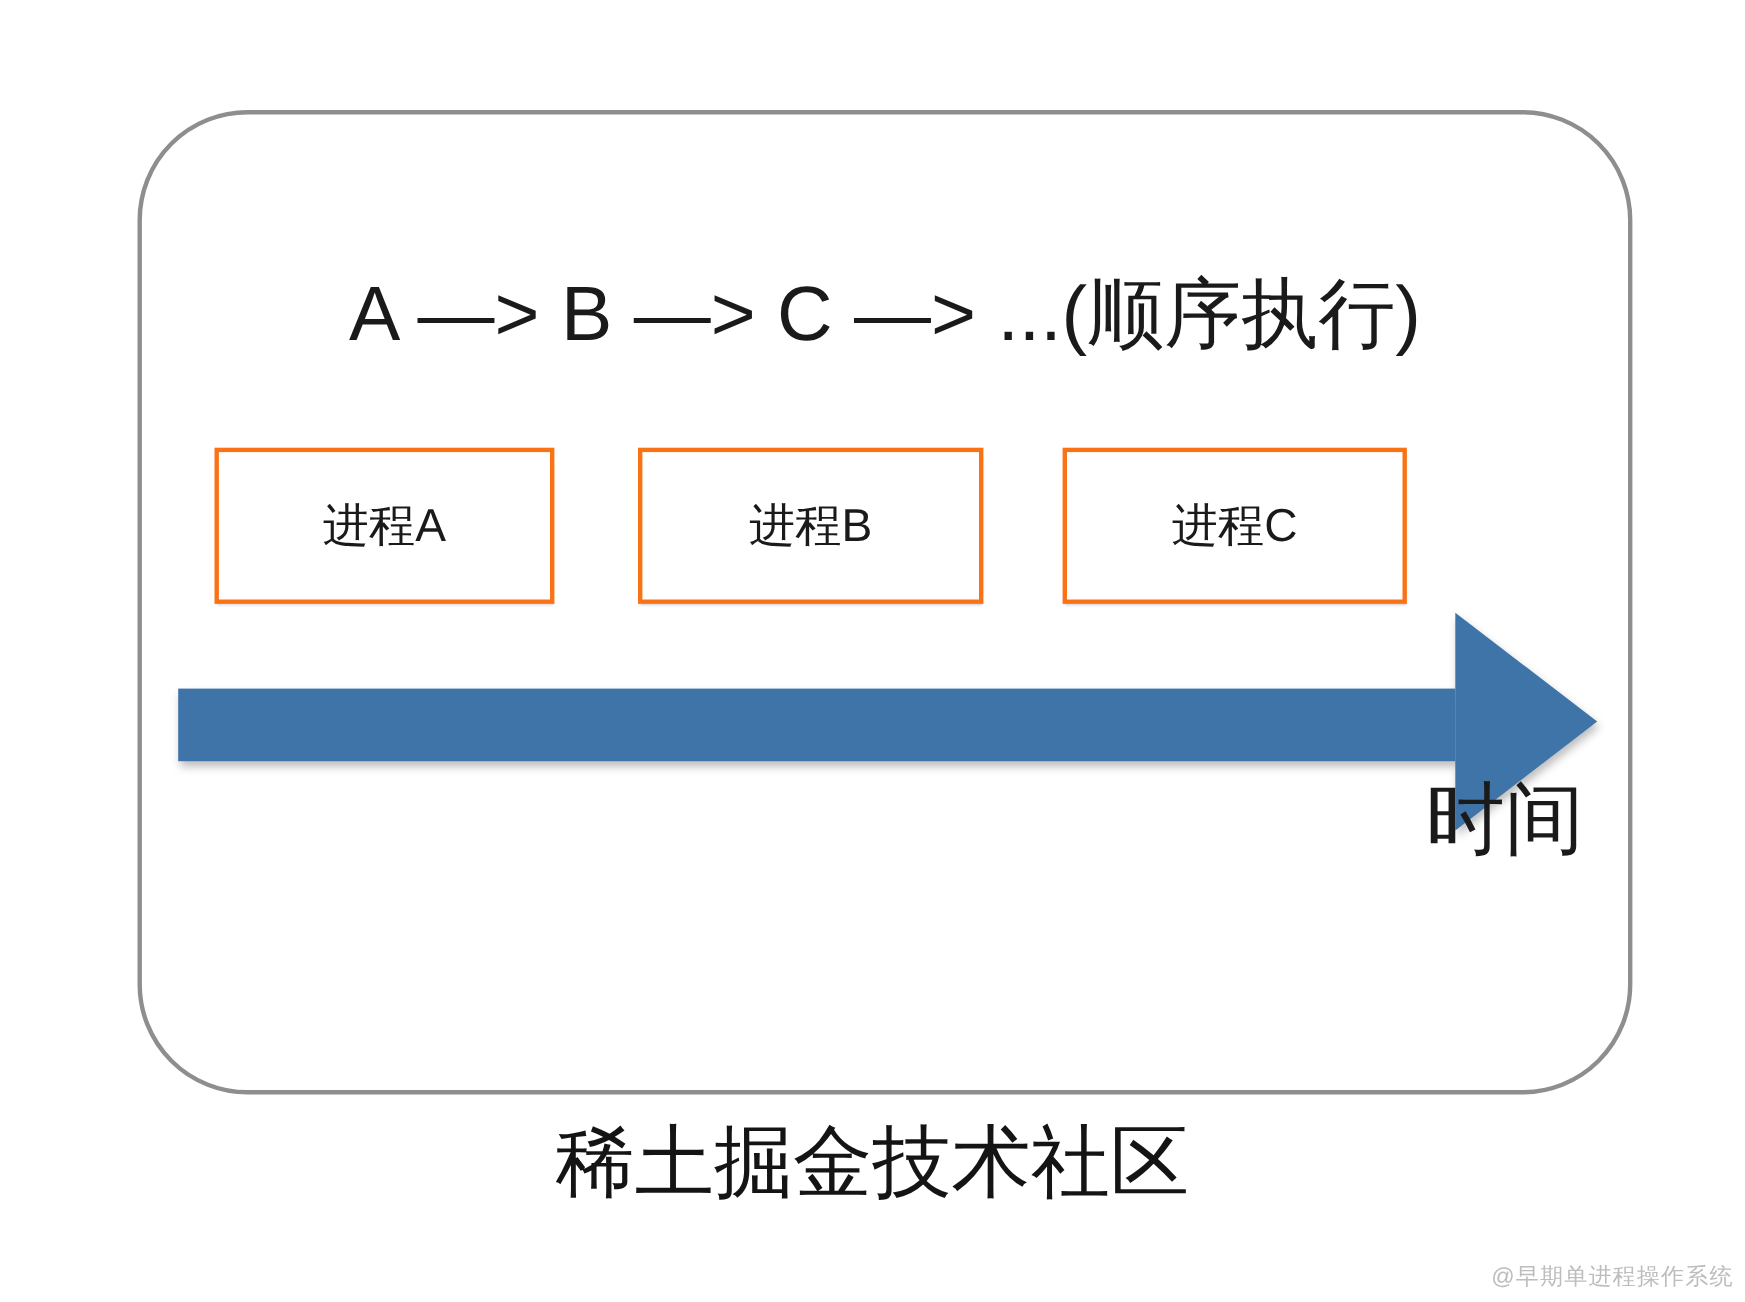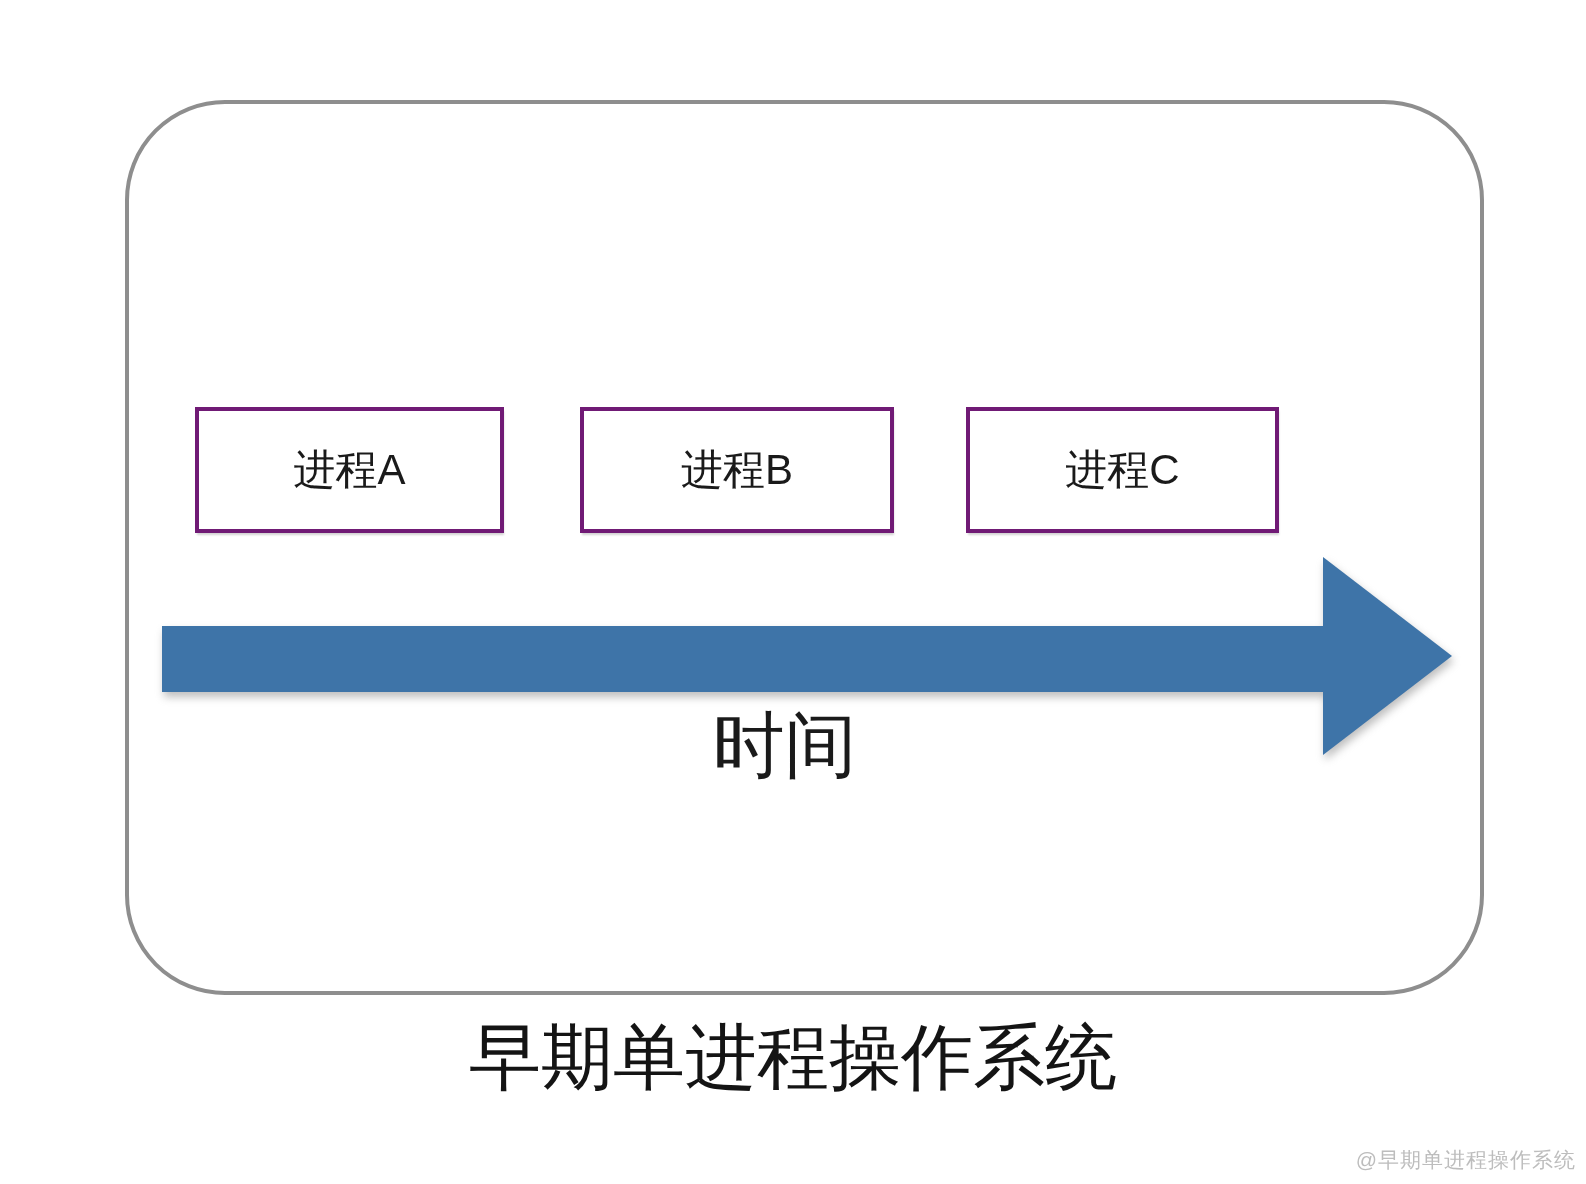"A —> B —> C" div.sequence { html: none -> <div>A —&gt; B —&gt; C —&gt; ...(顺序执行)</div> }
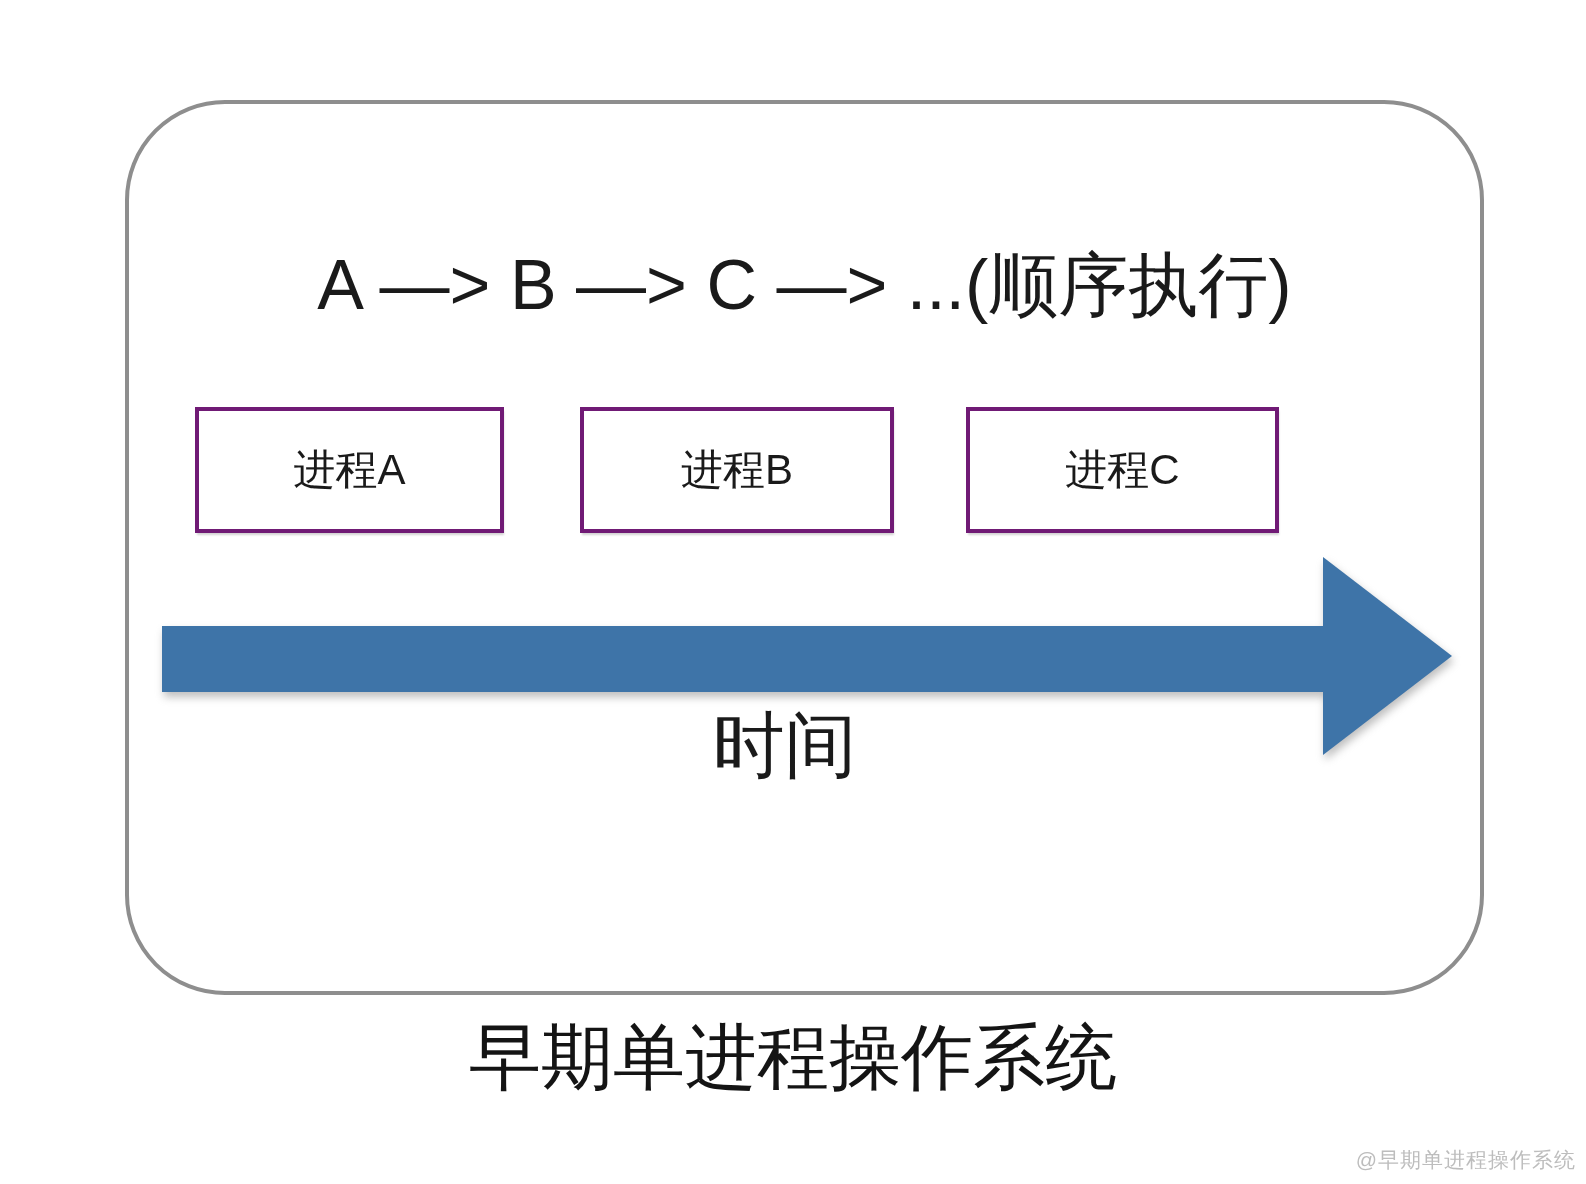"进程A" .pbox { border: 4px solid #701a75 -> 4px solid #f97316; height: 126px -> 142px }
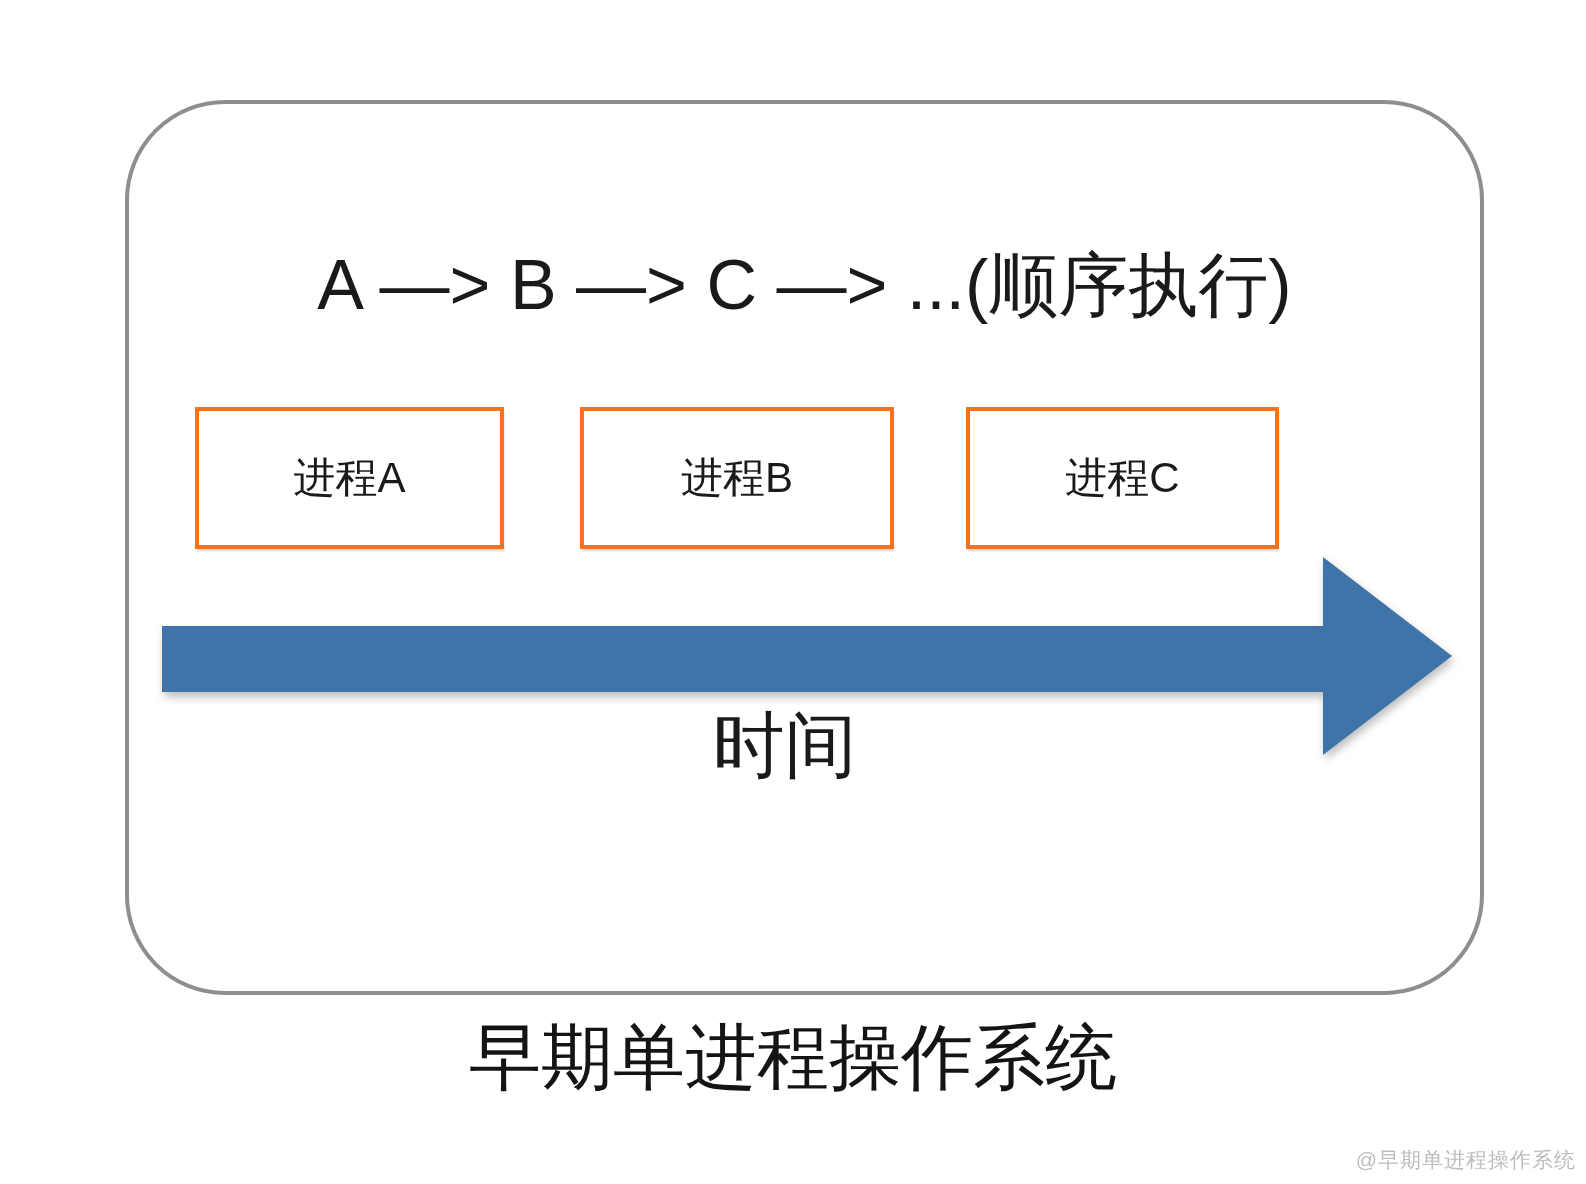"时间" .time-label { text-align: center -> right }
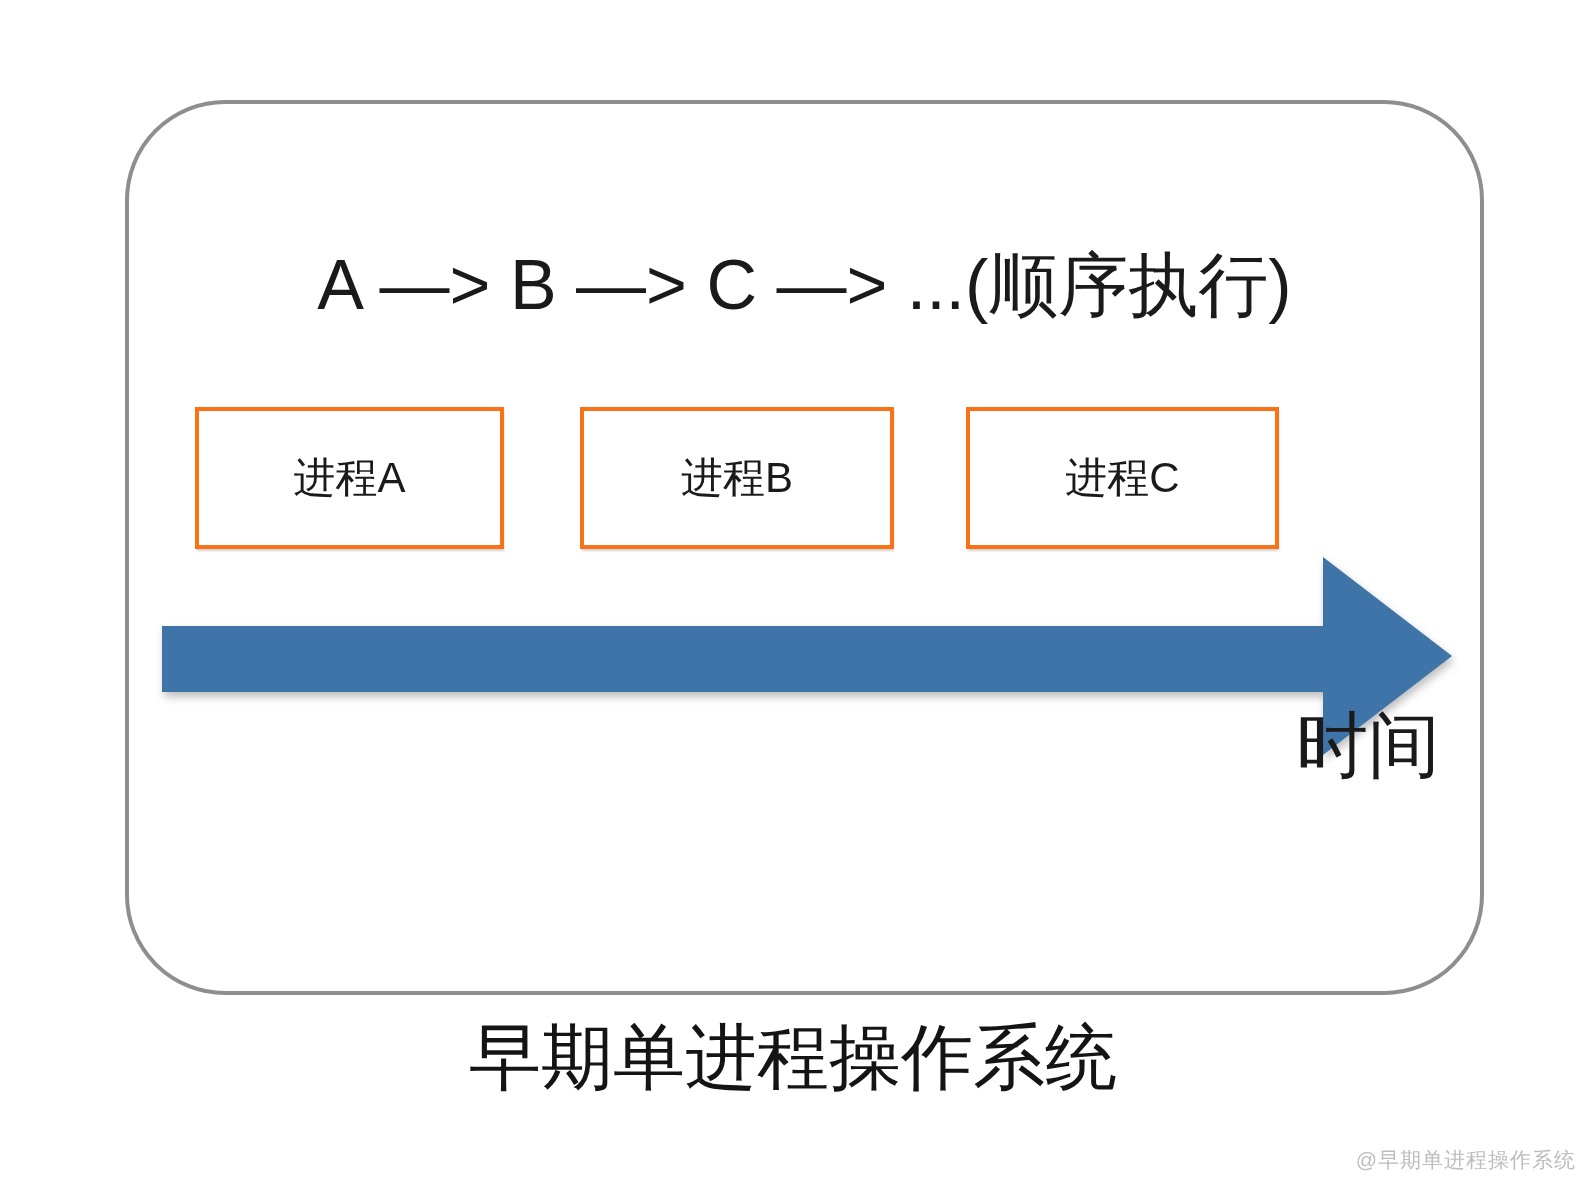"早期单进程操作系统" div.caption { text: 早期单进程操作系统 -> 稀土掘金技术社区 }
